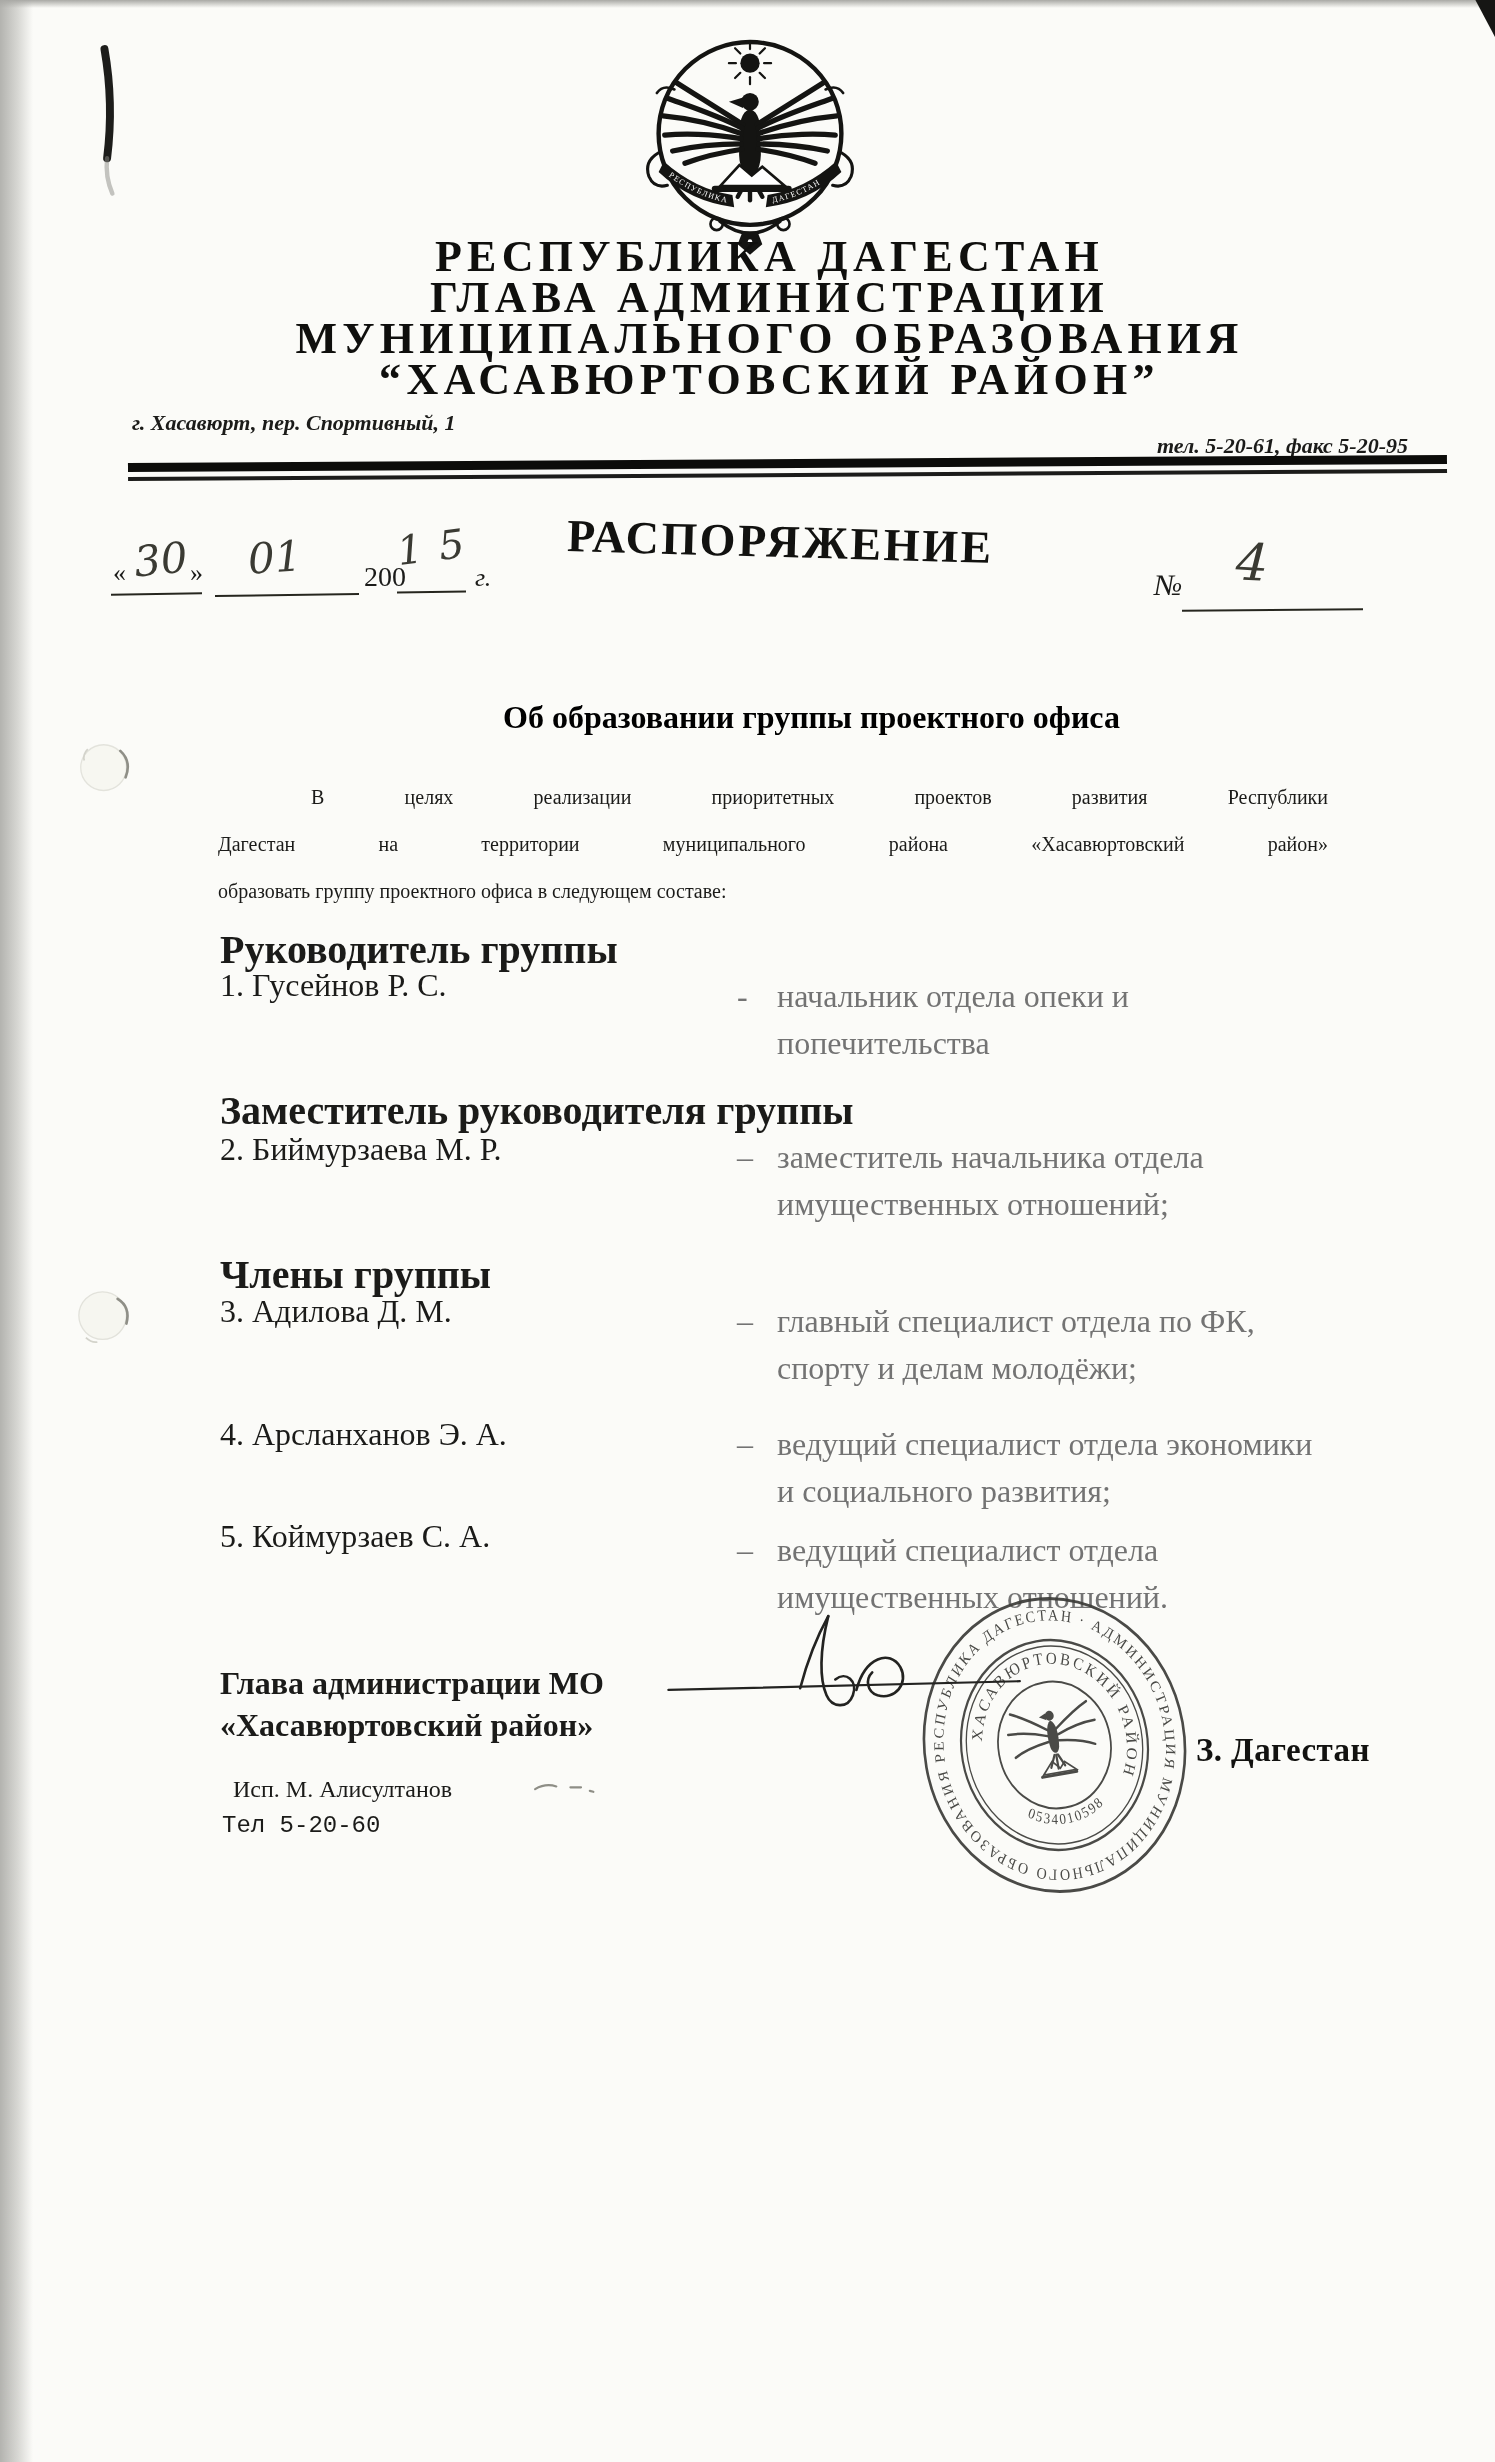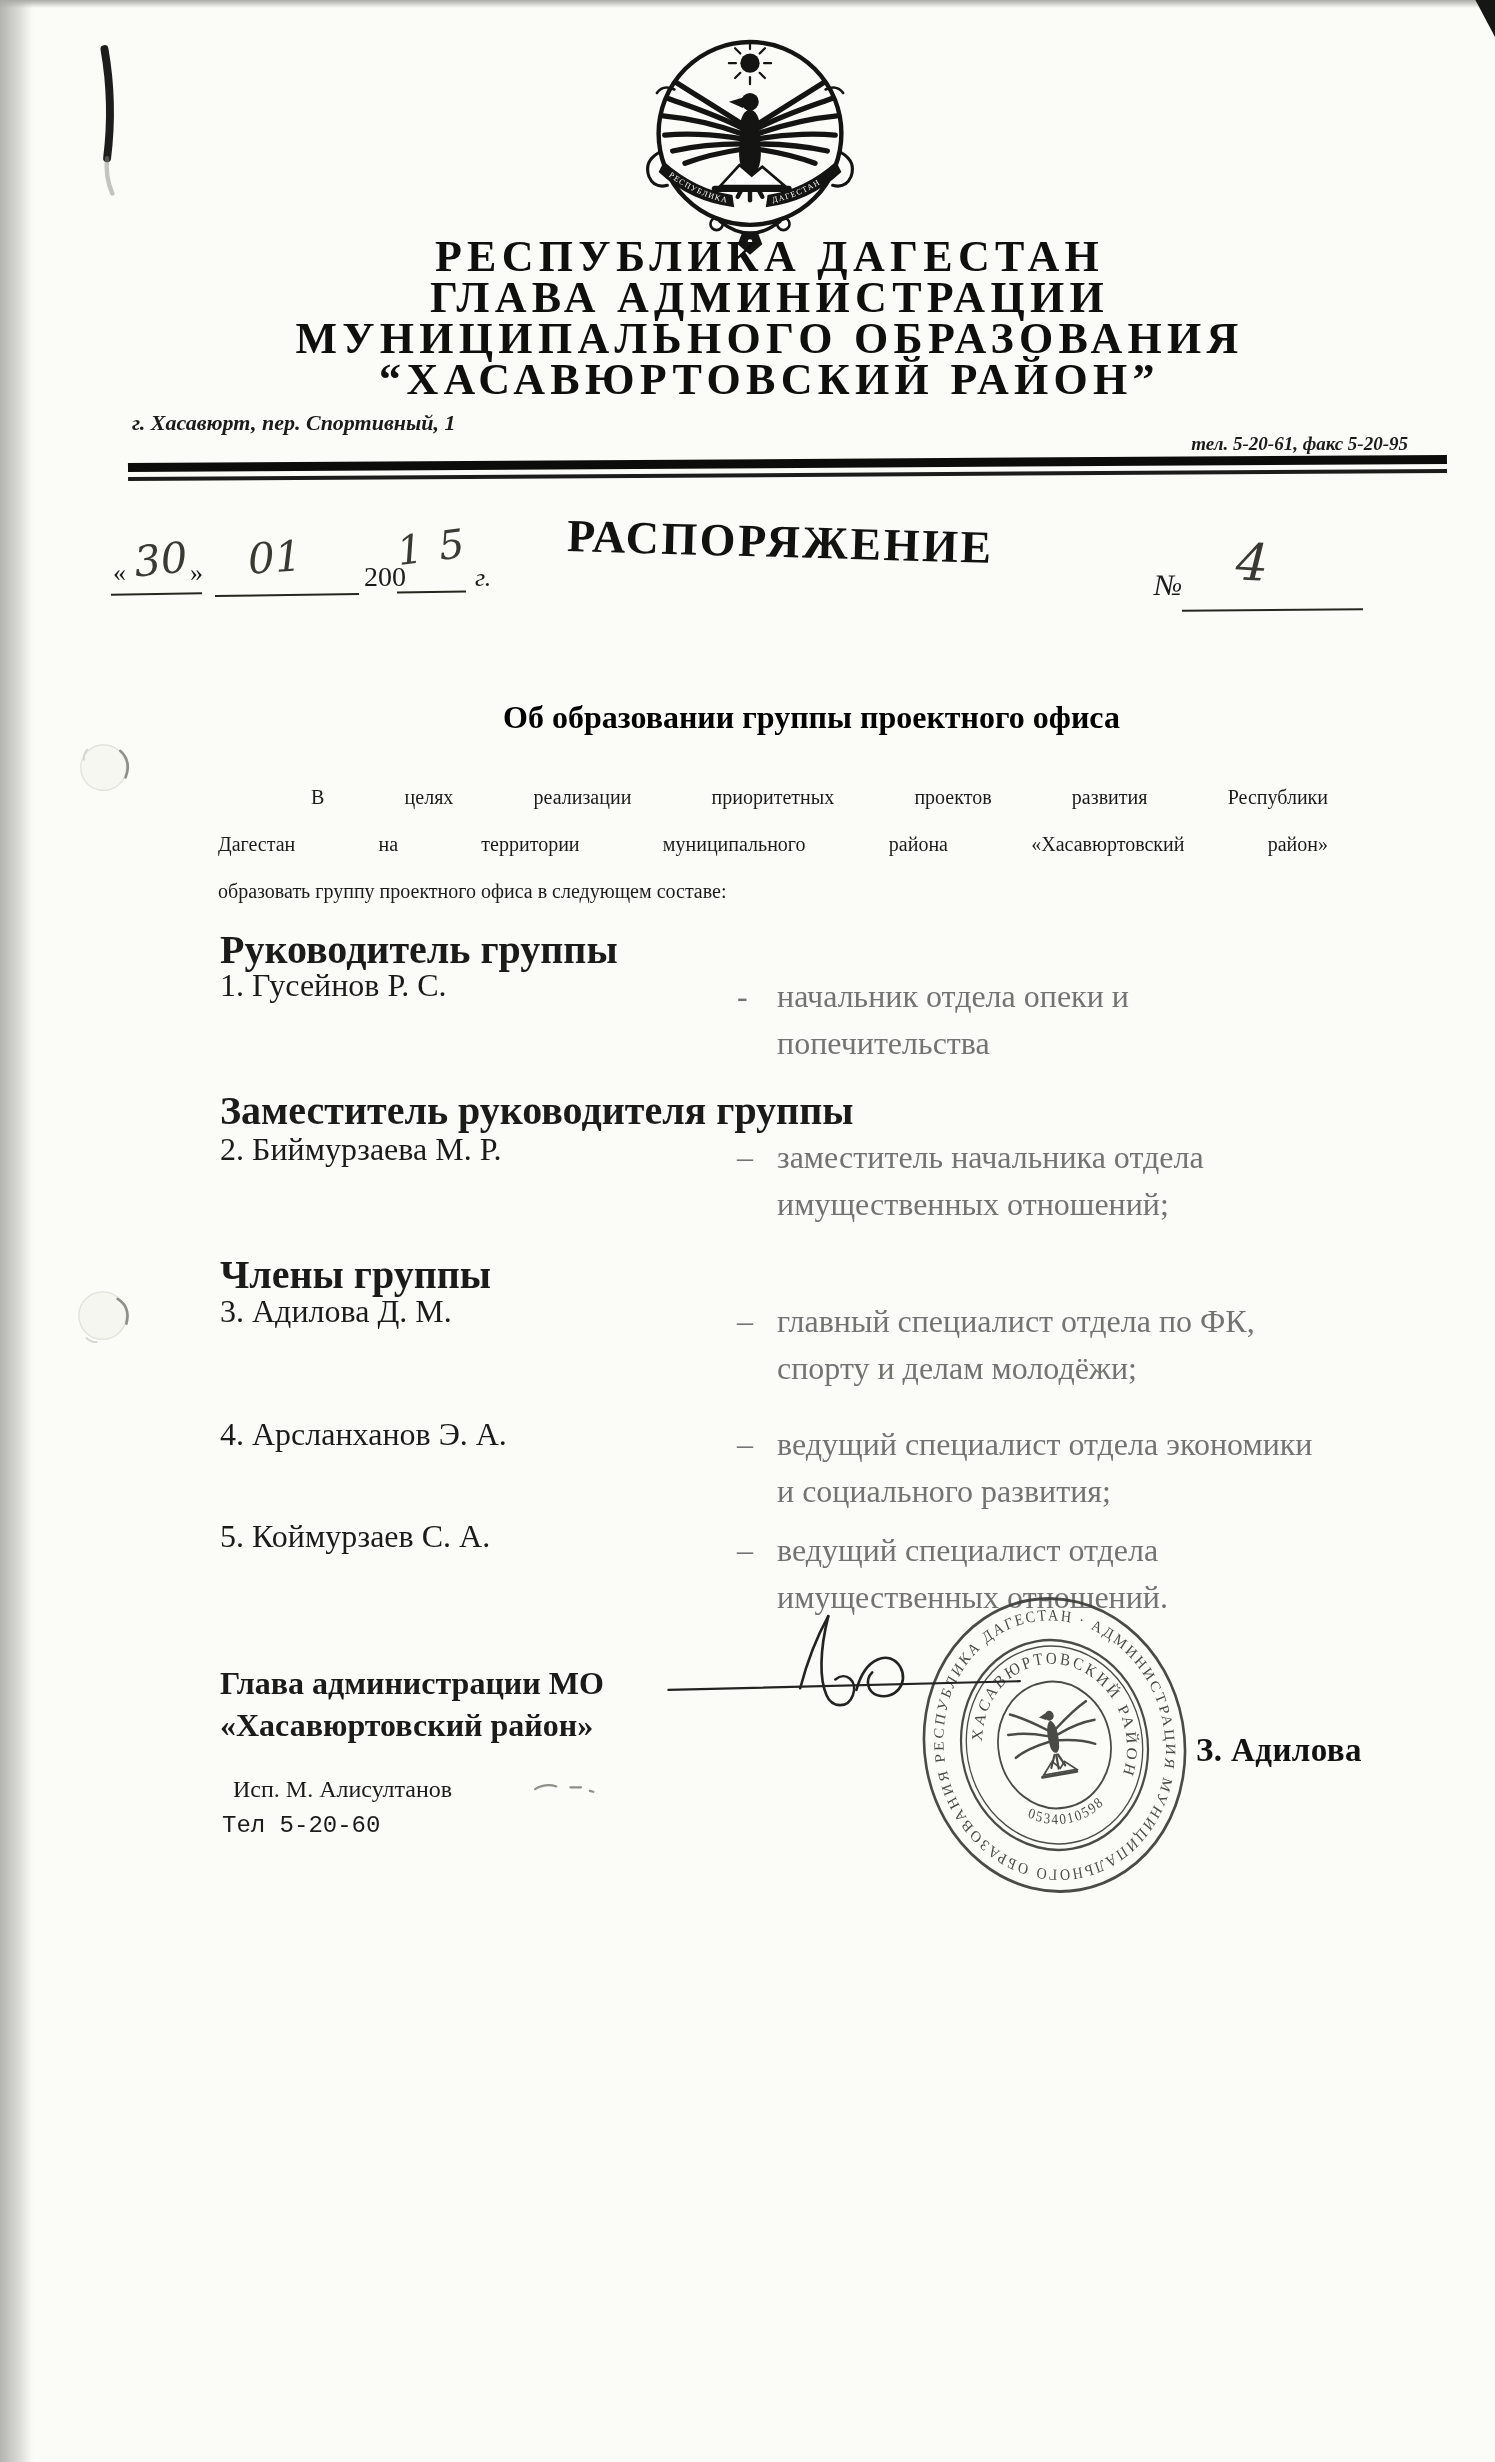"тел. 5-20-61, факс 5-20-95" .phone { font-size: 19px -> 22px }
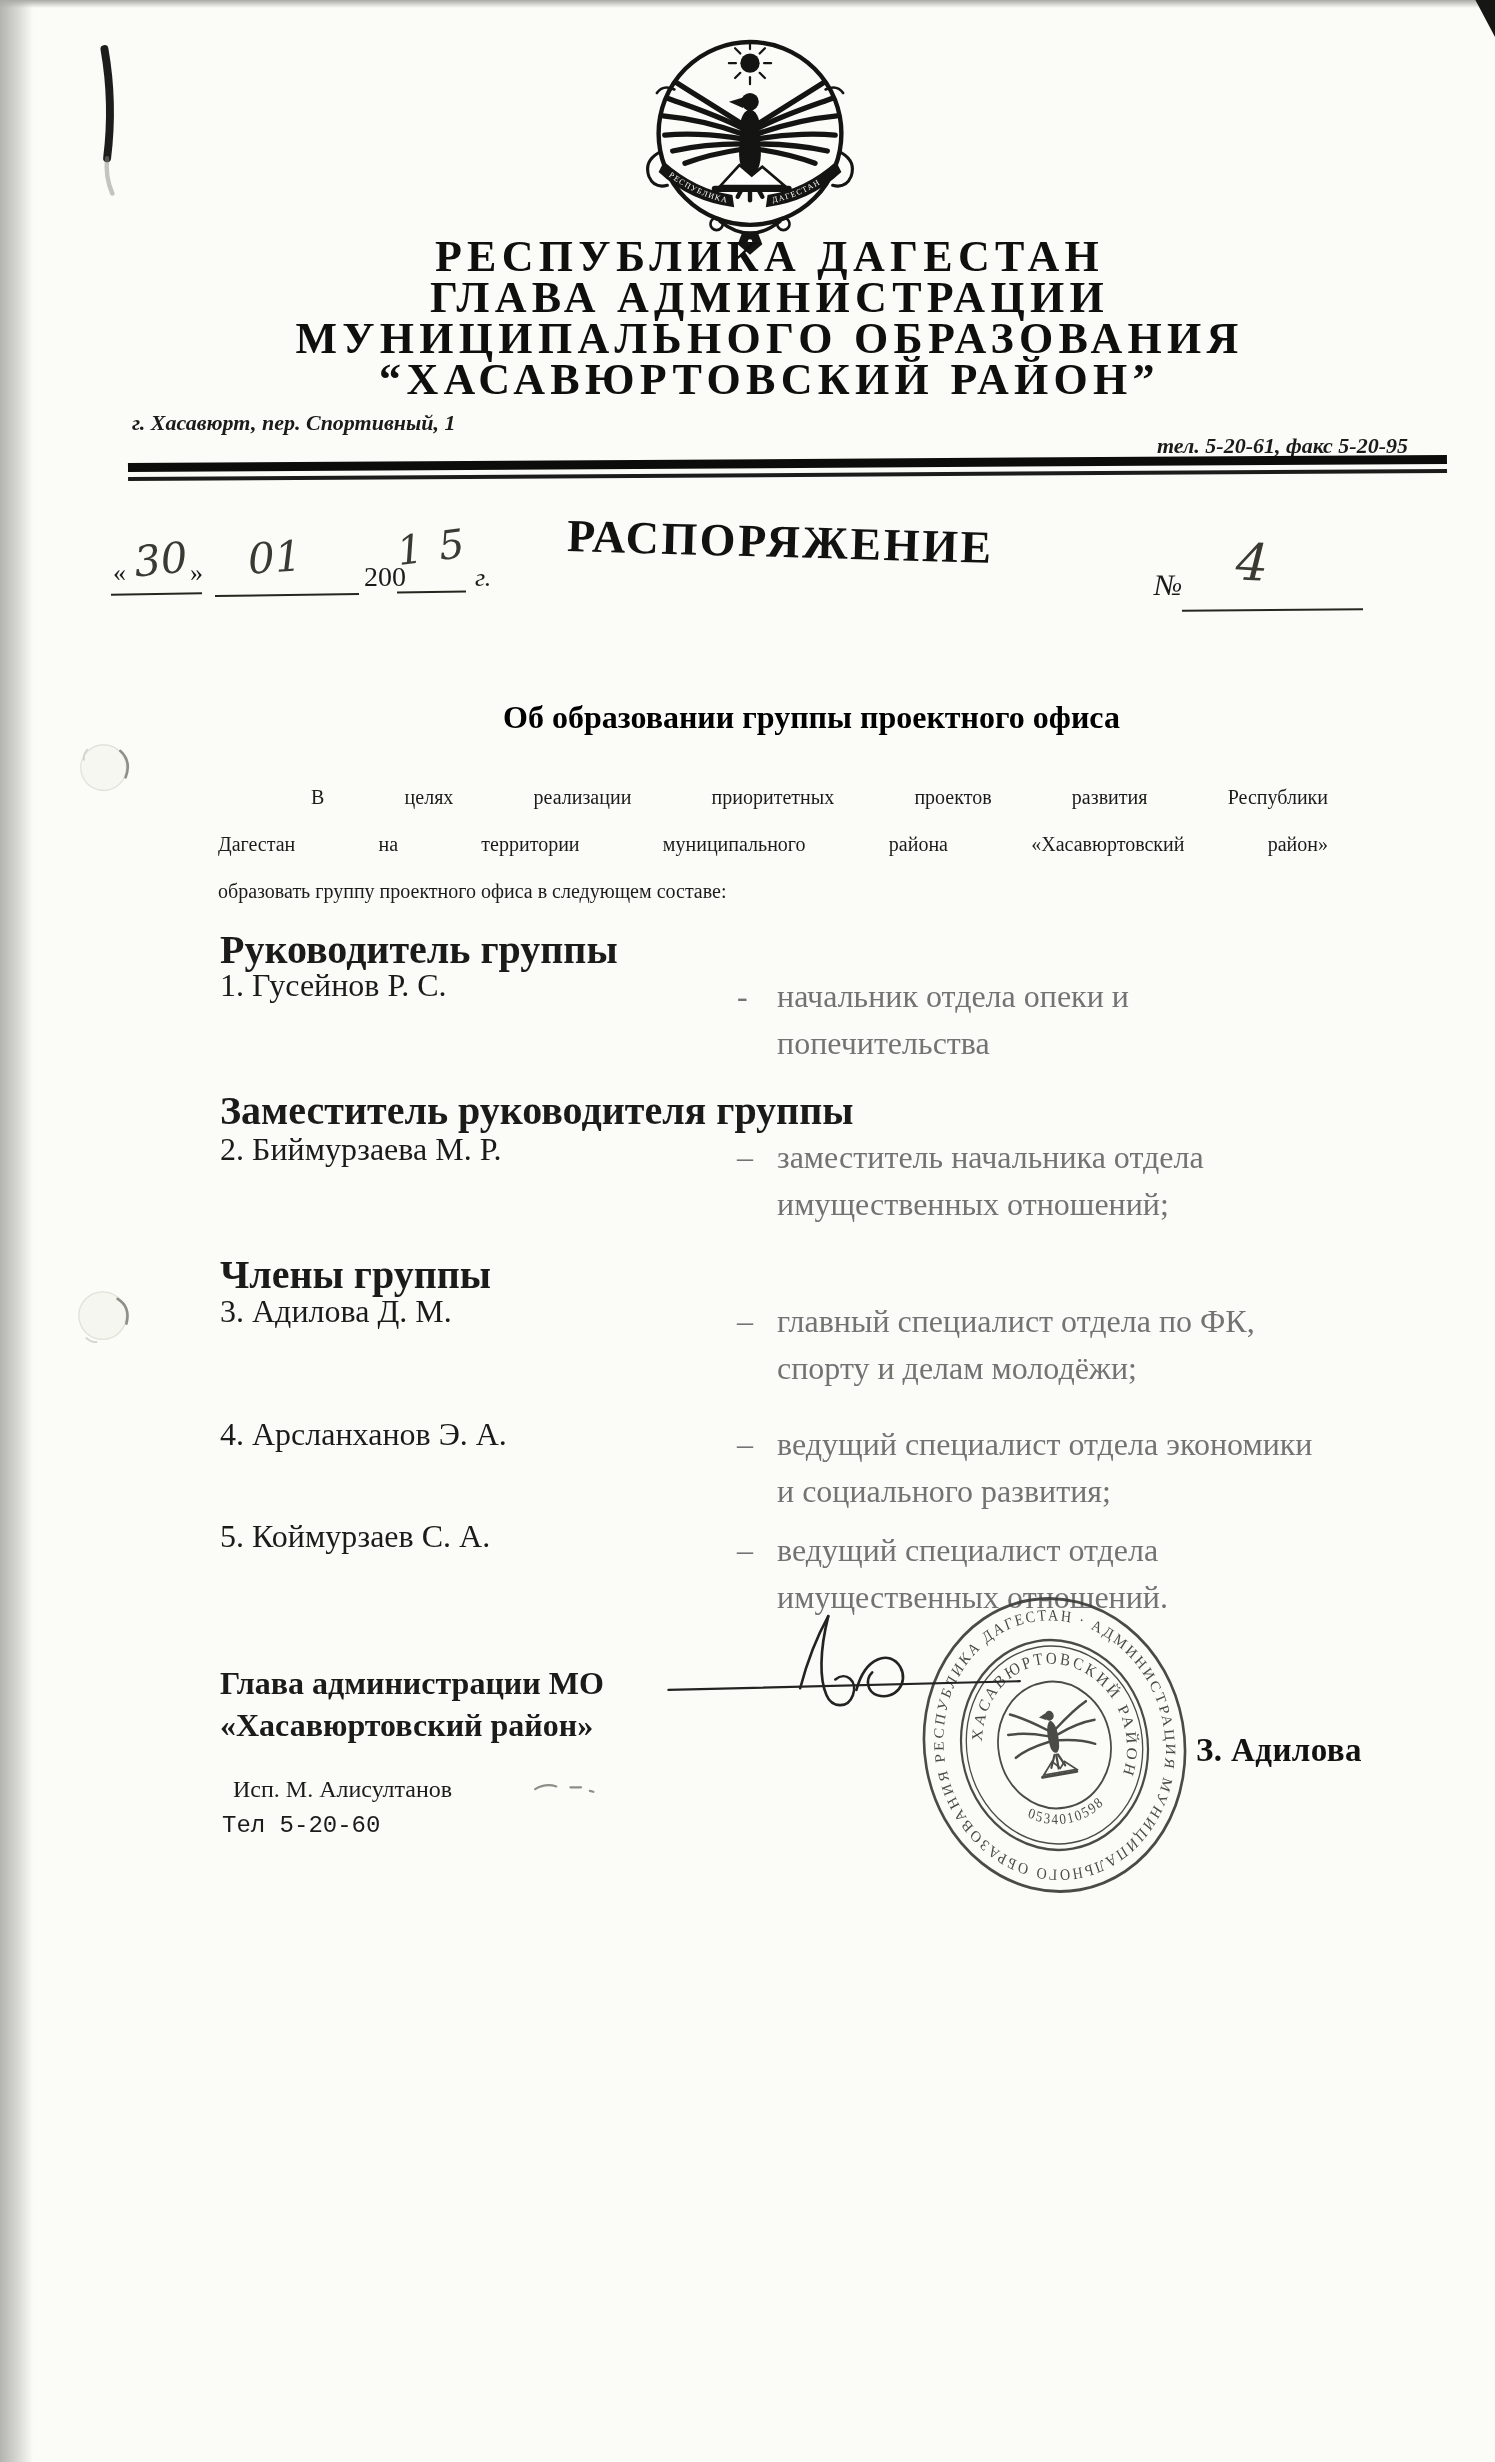"З. Адилова" span.t { text: Адилова -> Дагестан }
